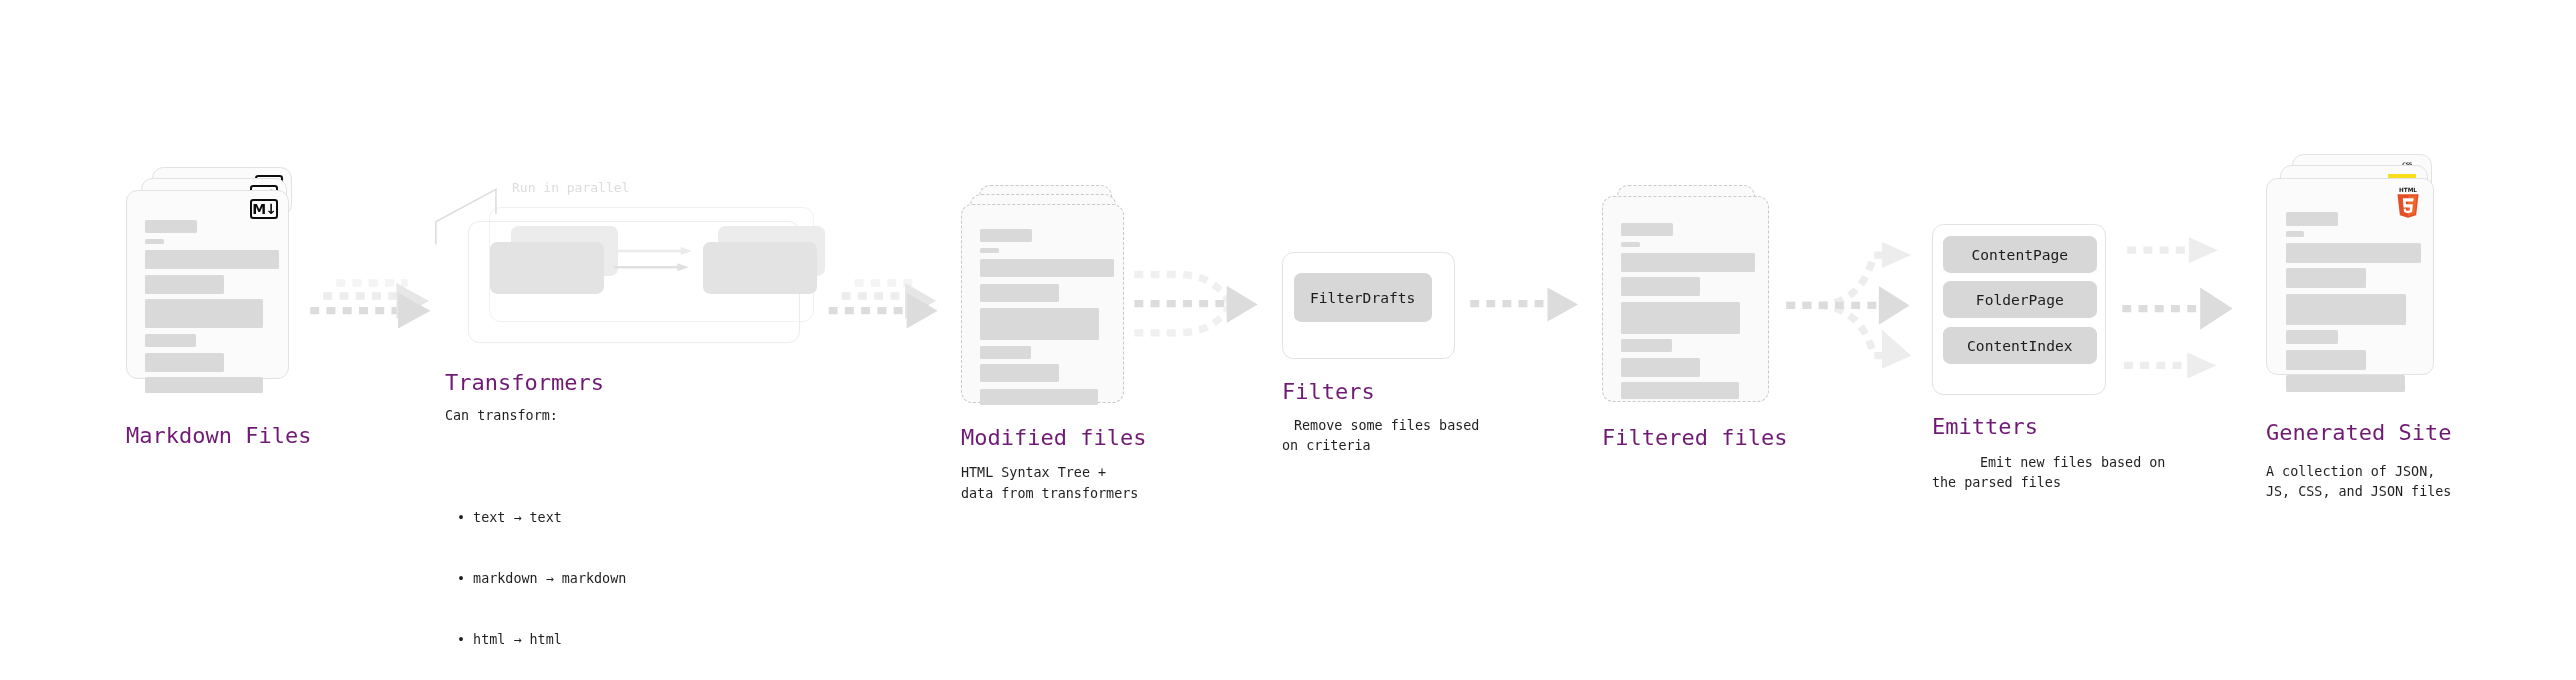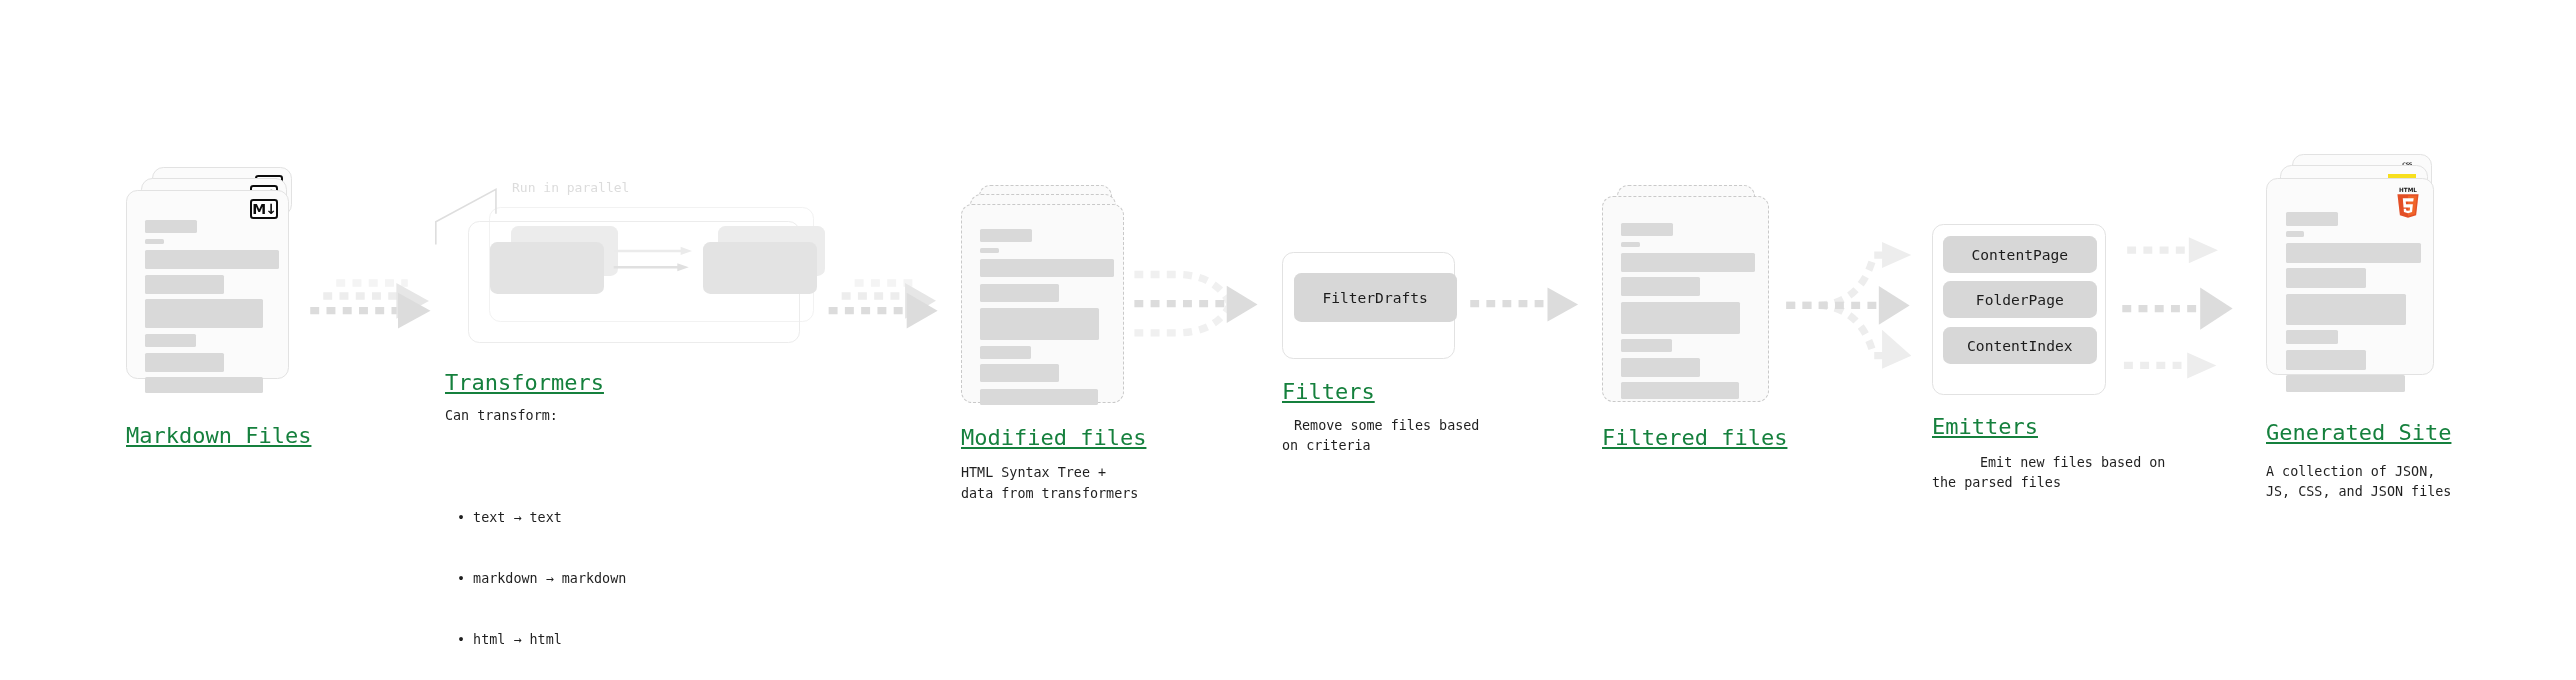"FilterDrafts" div.chip { width: 163px -> 138px }
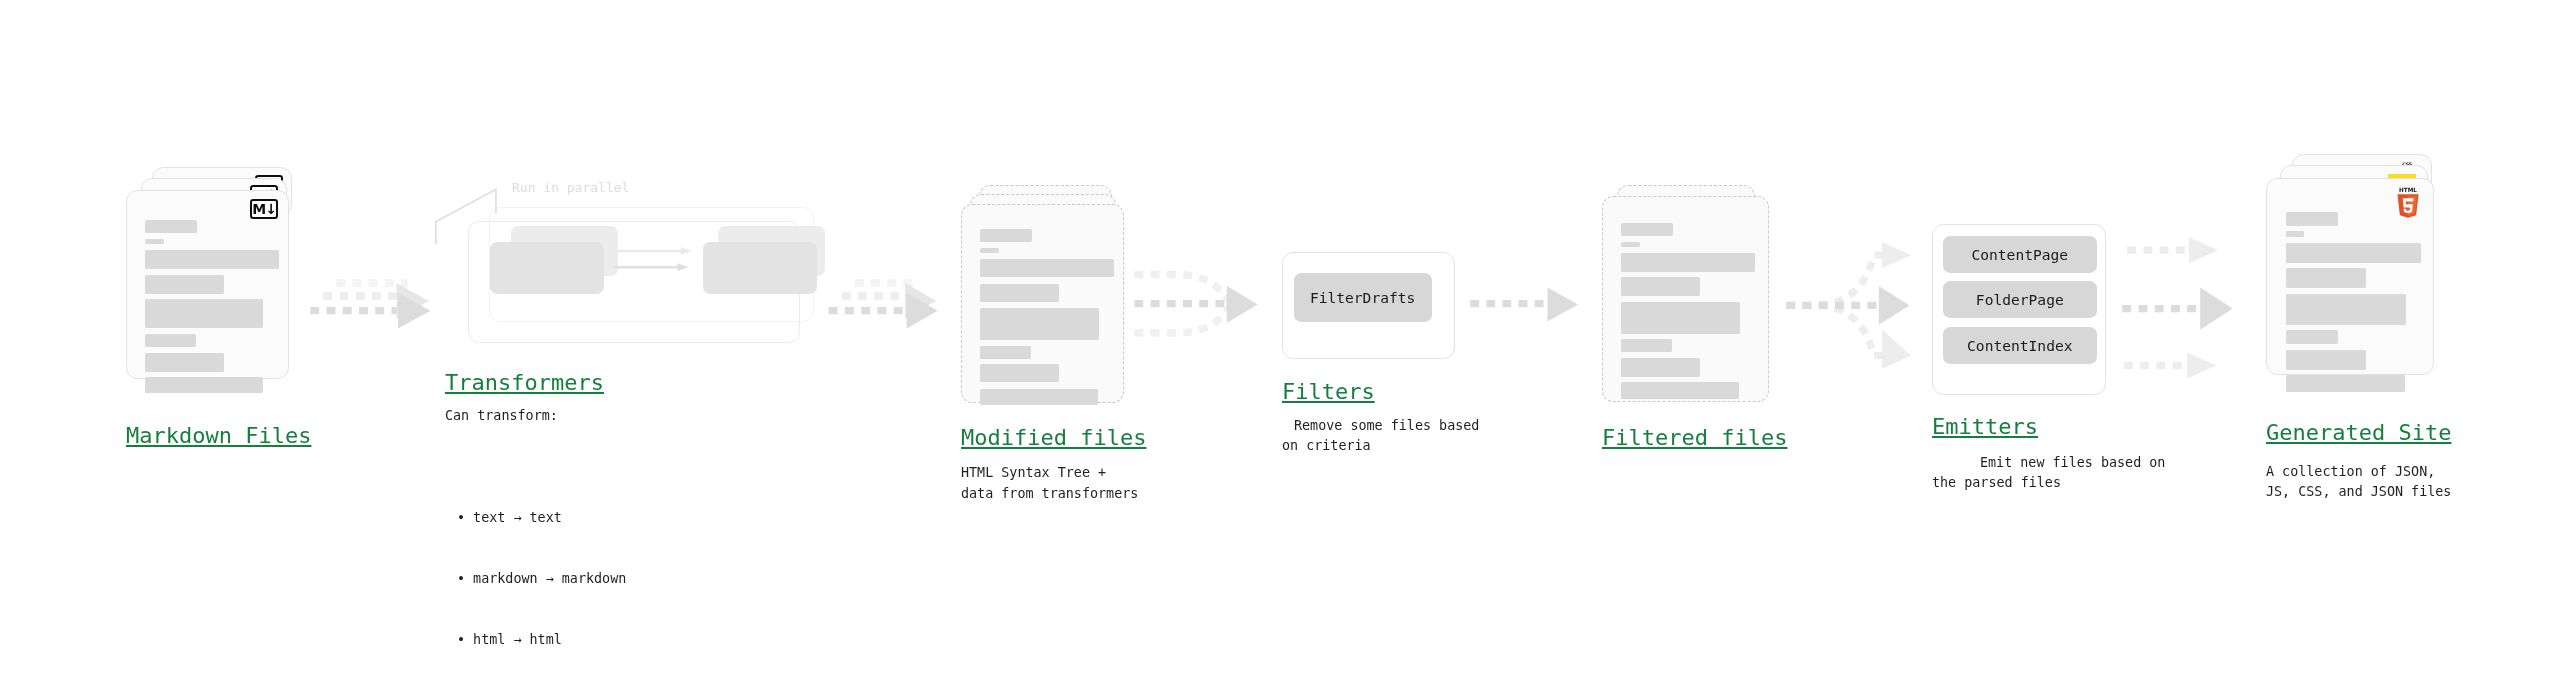"Transformers" .title { color: #15803d -> #701a75; text-decoration: underline -> none }
